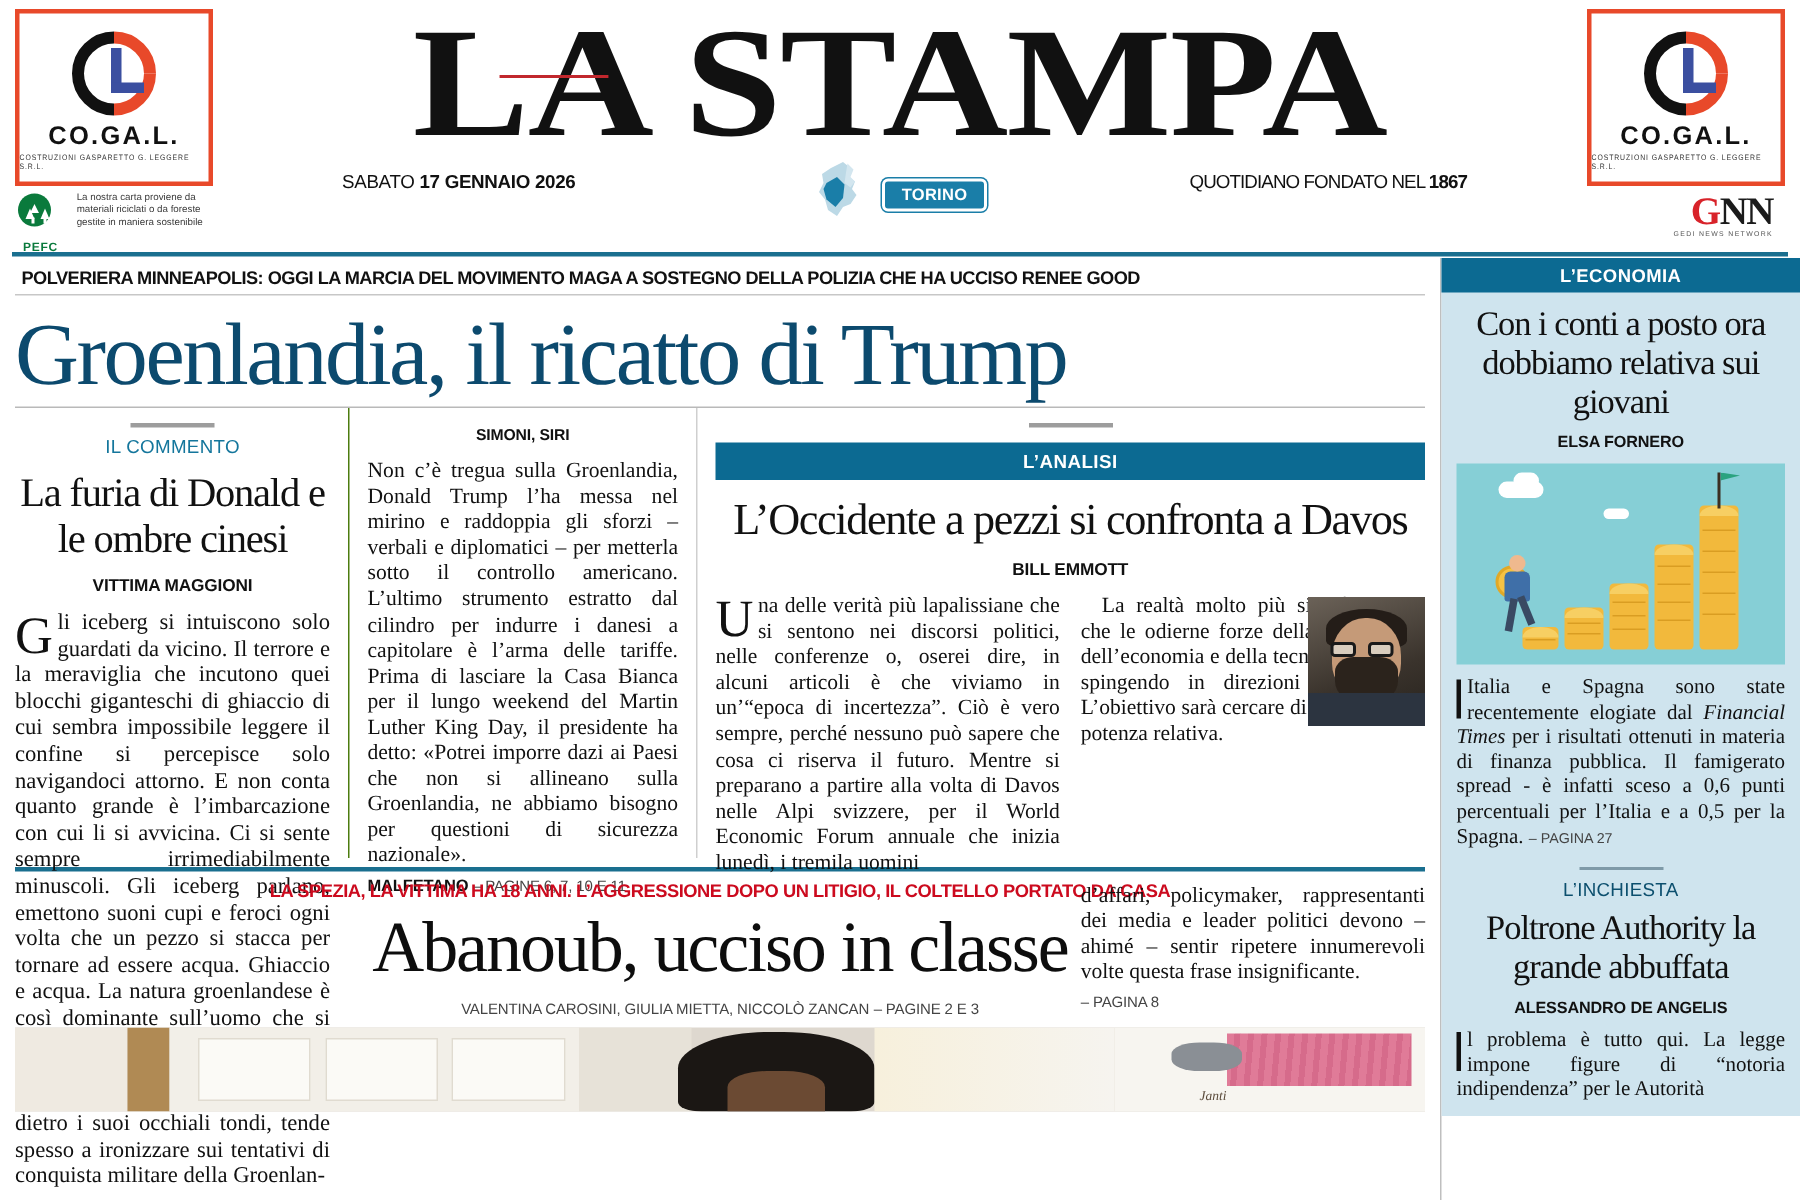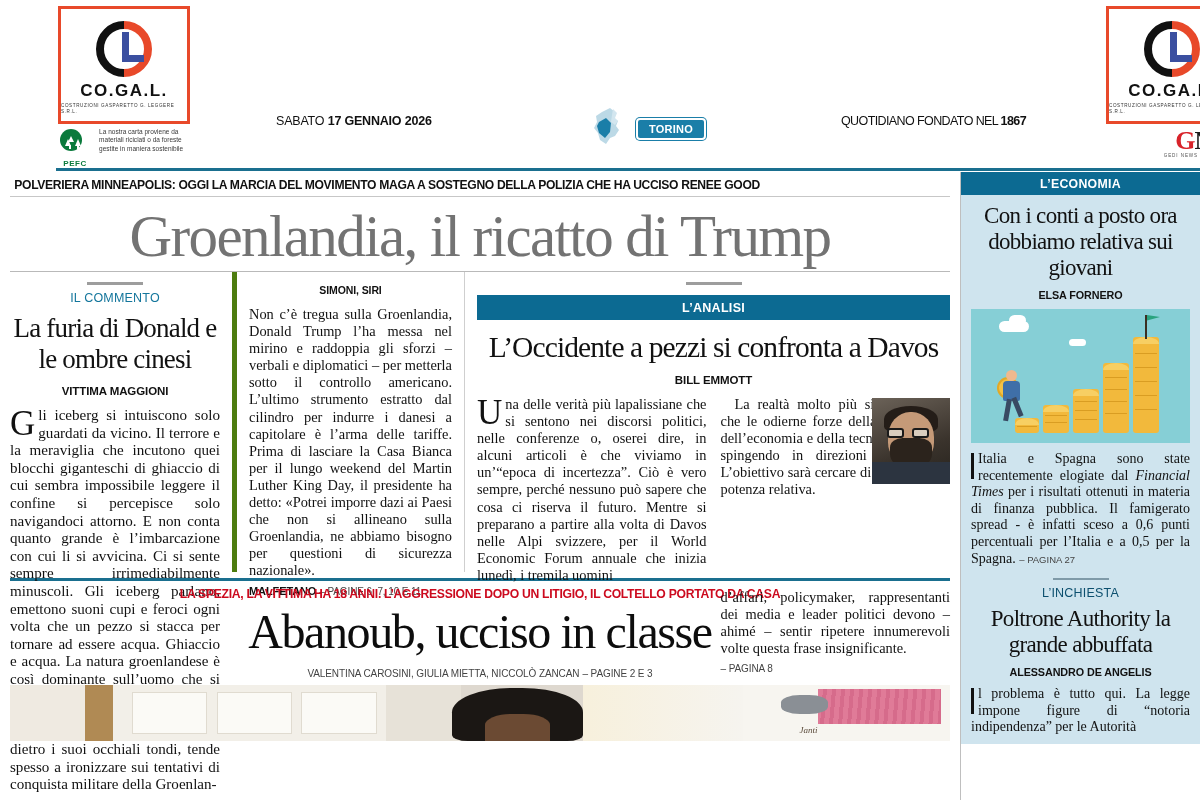"CO.GA.L." .page { padding-left: 48px -> none }
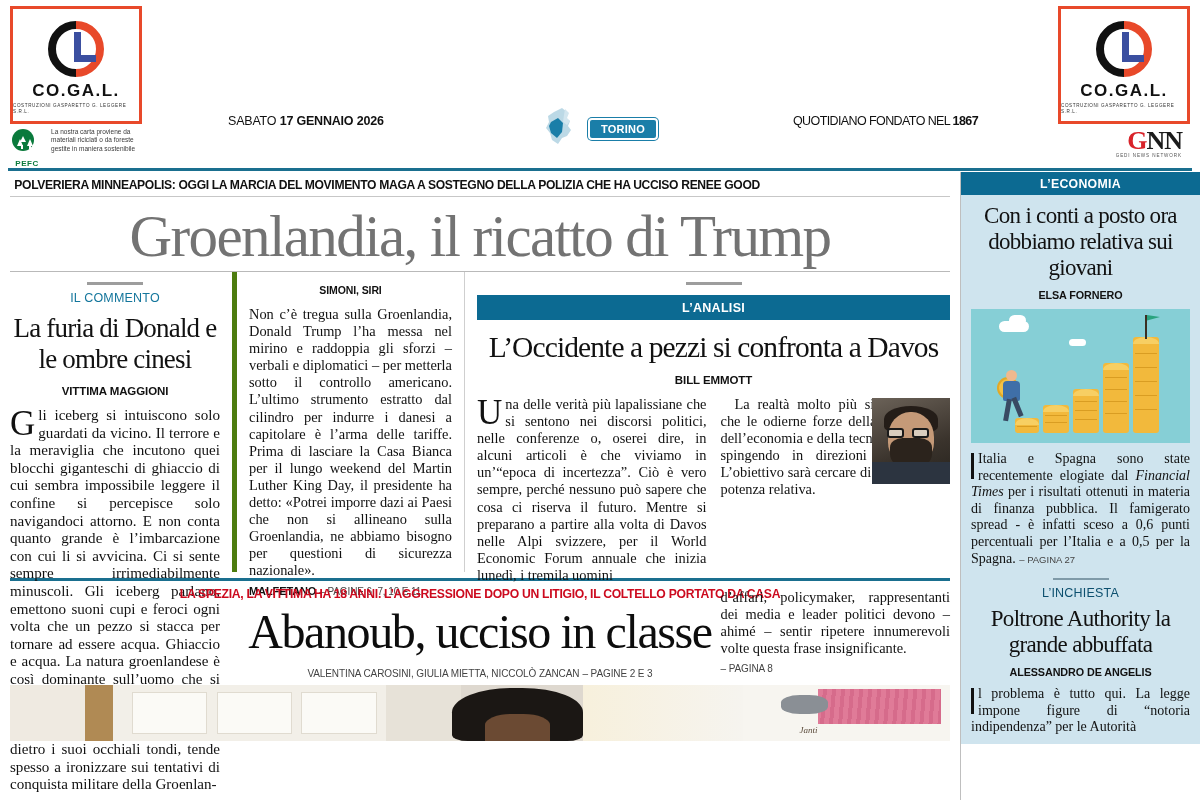"LA STAMPA" div.title-wrap { html: none -> <div> <div> <span>LA STAMPA</span> <span></span> </div> </div> }
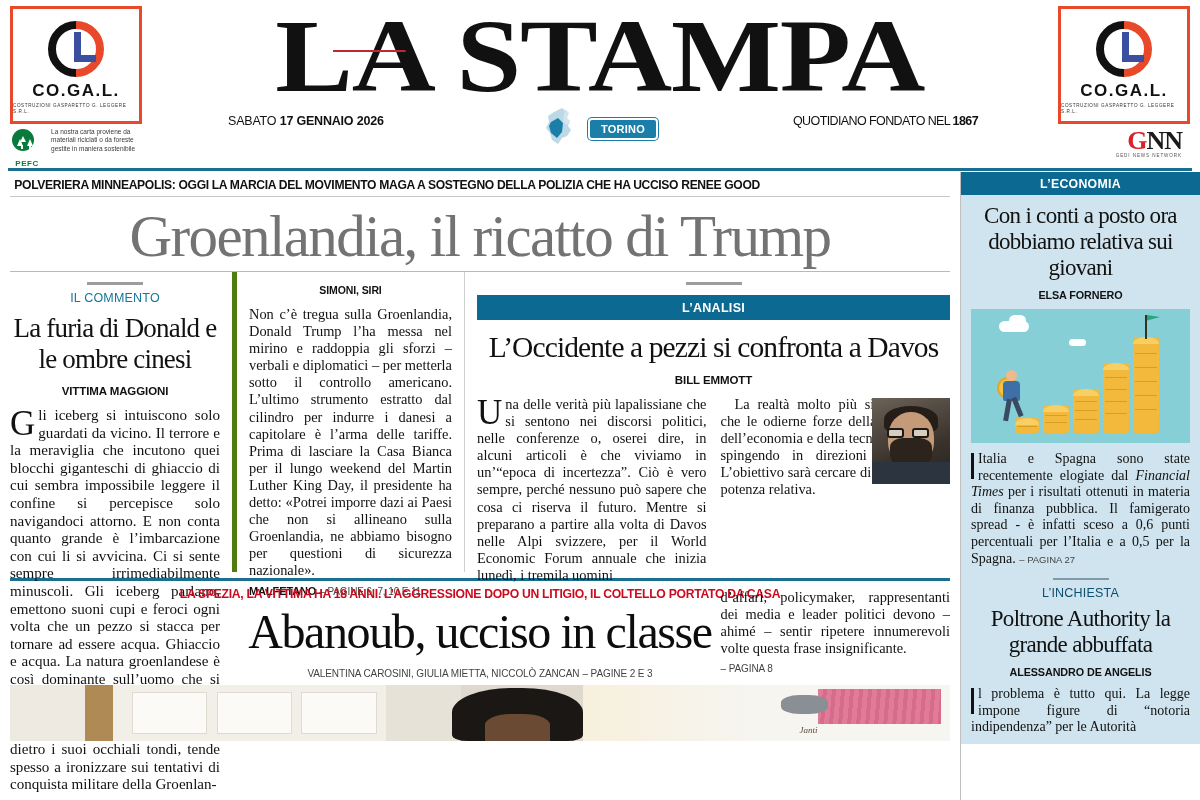"Groenlandia, il ricatto di Trump" .lead-headline { color: #737373 -> #0c4a6e; text-align: center -> none }
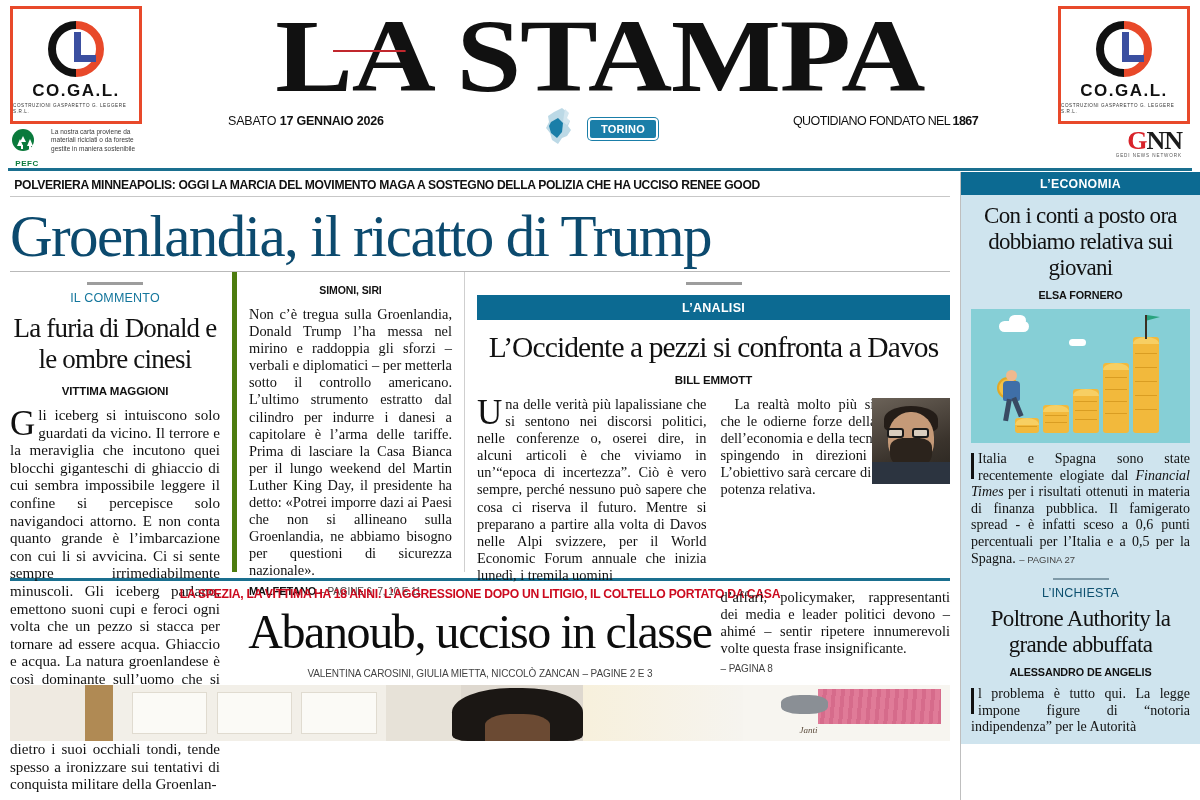"SIMONI, SIRI" .c2 { border-left: 5px solid #4d7c0f -> 1px solid #4d7c0f }
